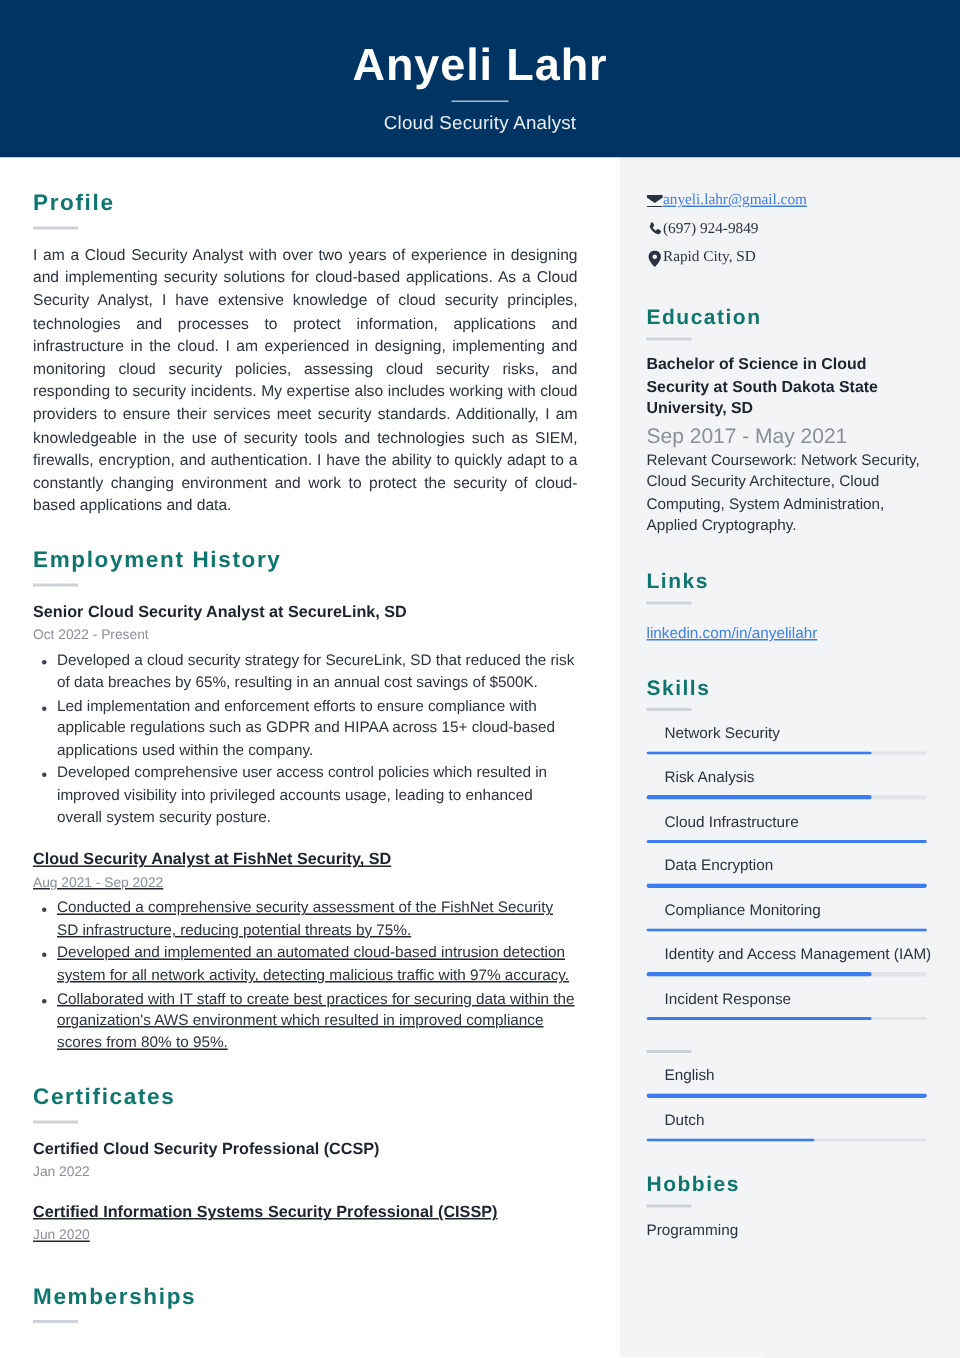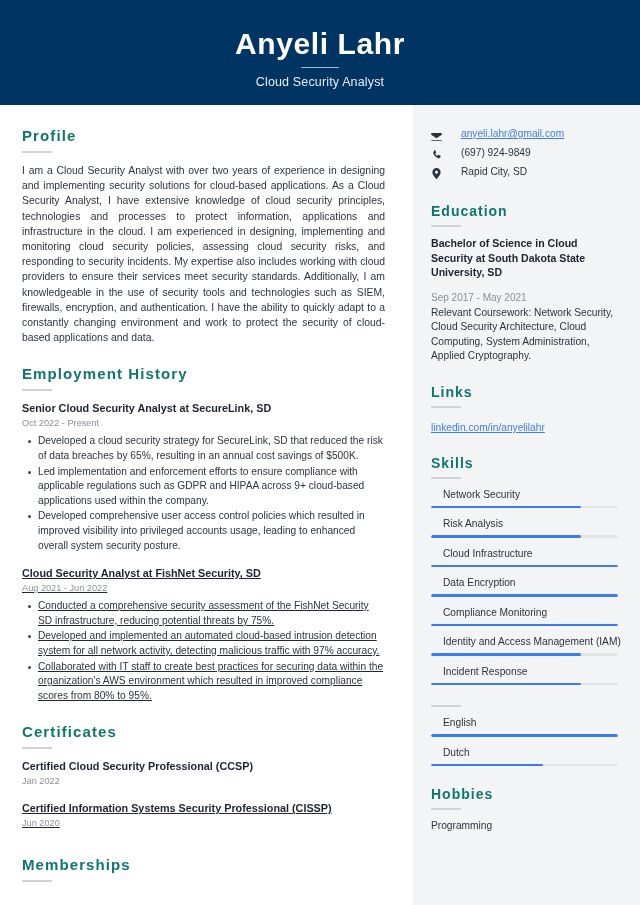"anyeli.lahr@gmail.com" .contact-row { align-items: flex-end -> center; font-family: none -> Liberation Serif, serif; gap: 19px -> 0 }
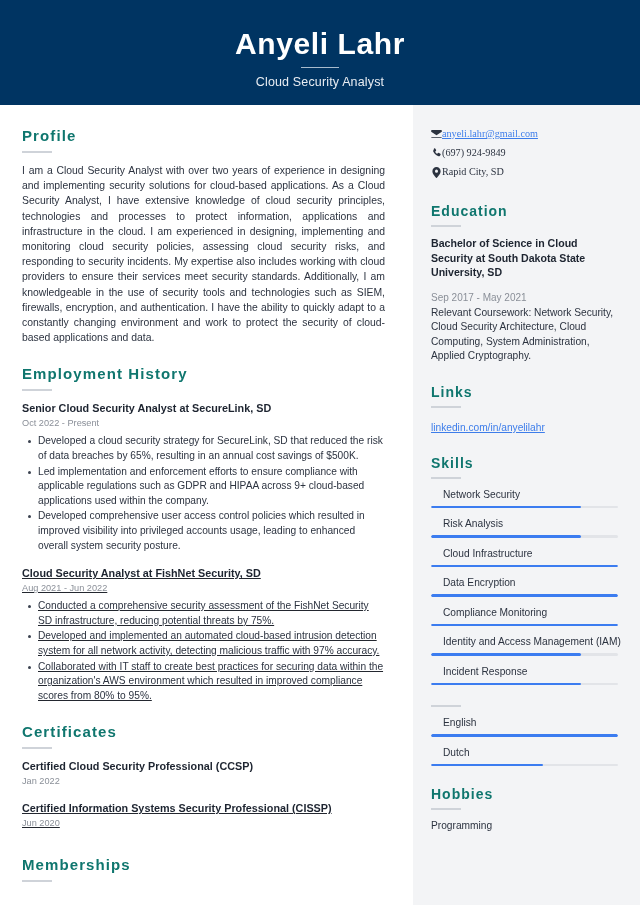"Sep 2017 - May 2021" .edu-date { font-size: 10px -> 14px; margin-top: 12px -> 2px }
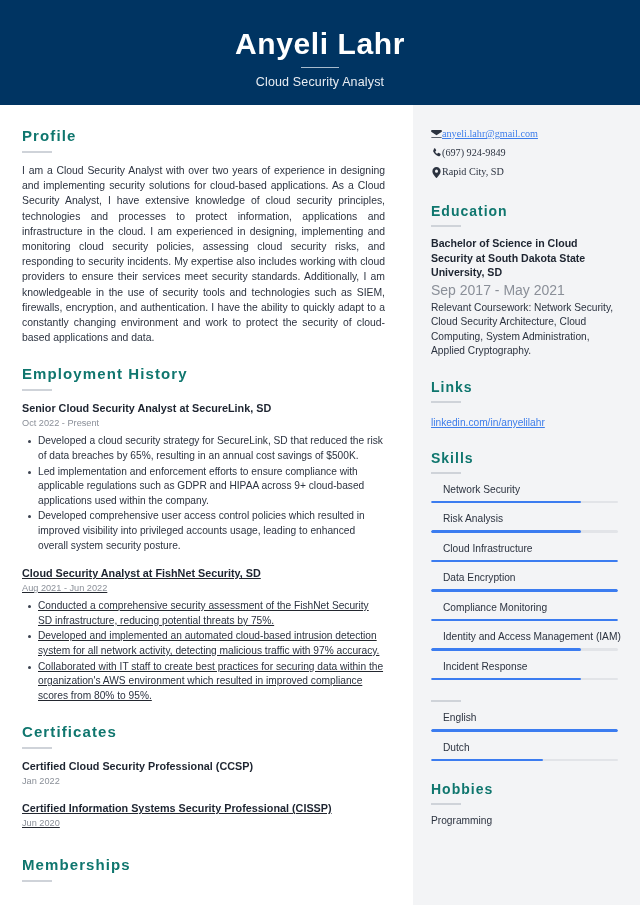"Led implementation and enforcement" li { text: 9+ -> 15+ }
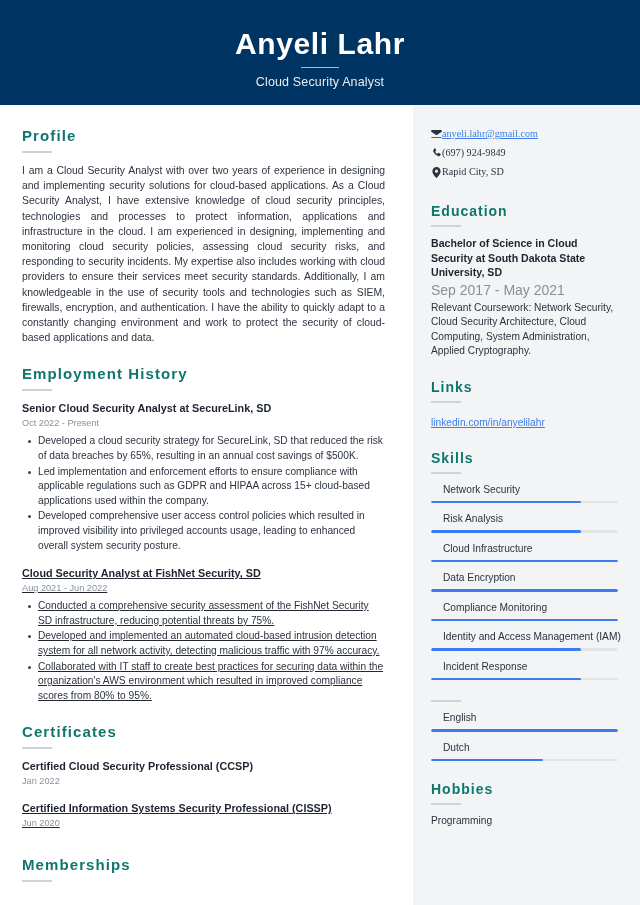"Aug 2021 - Jun 2022" div.entry-date { text: Jun -> Sep }
